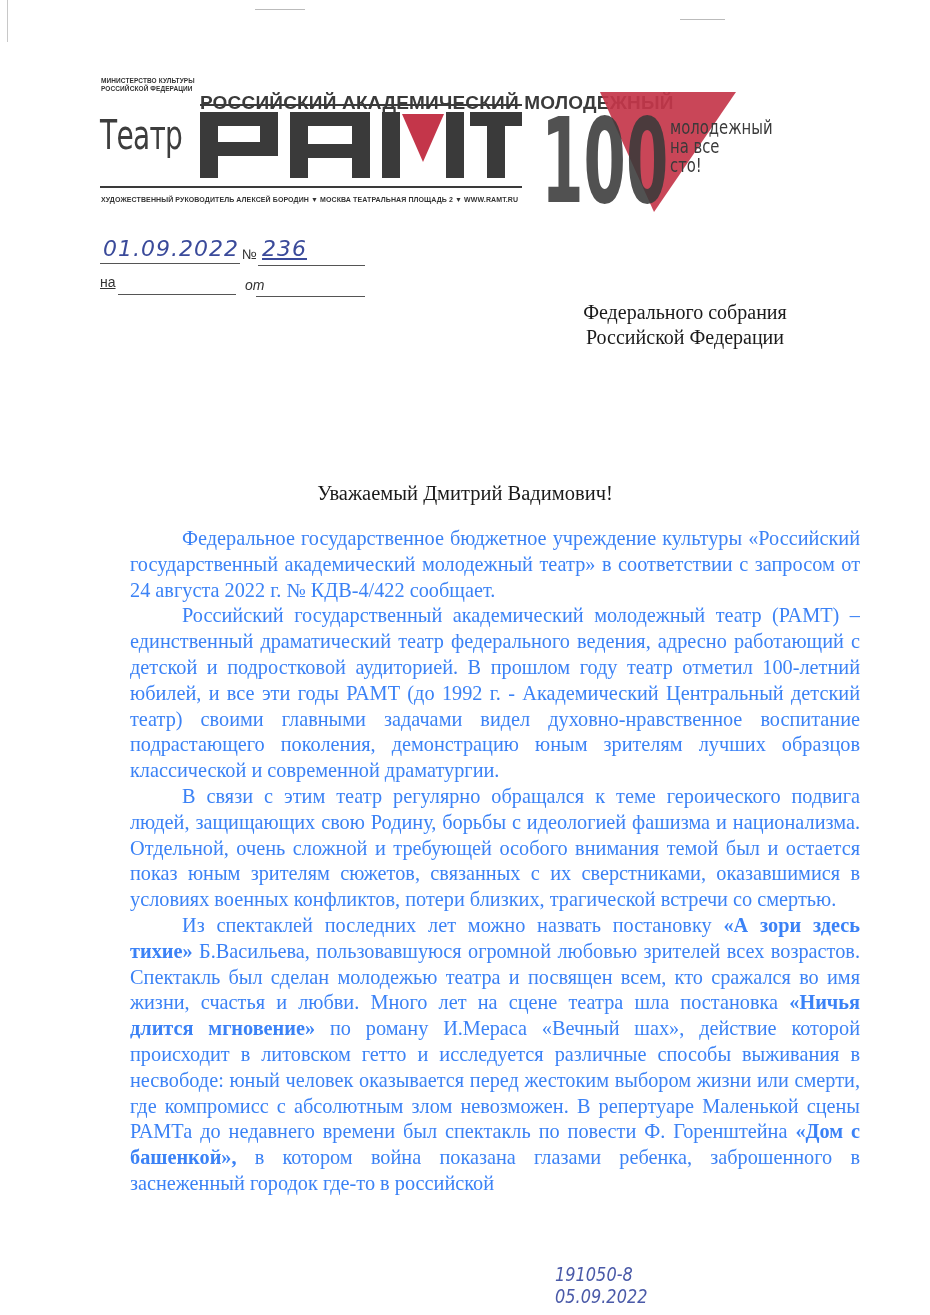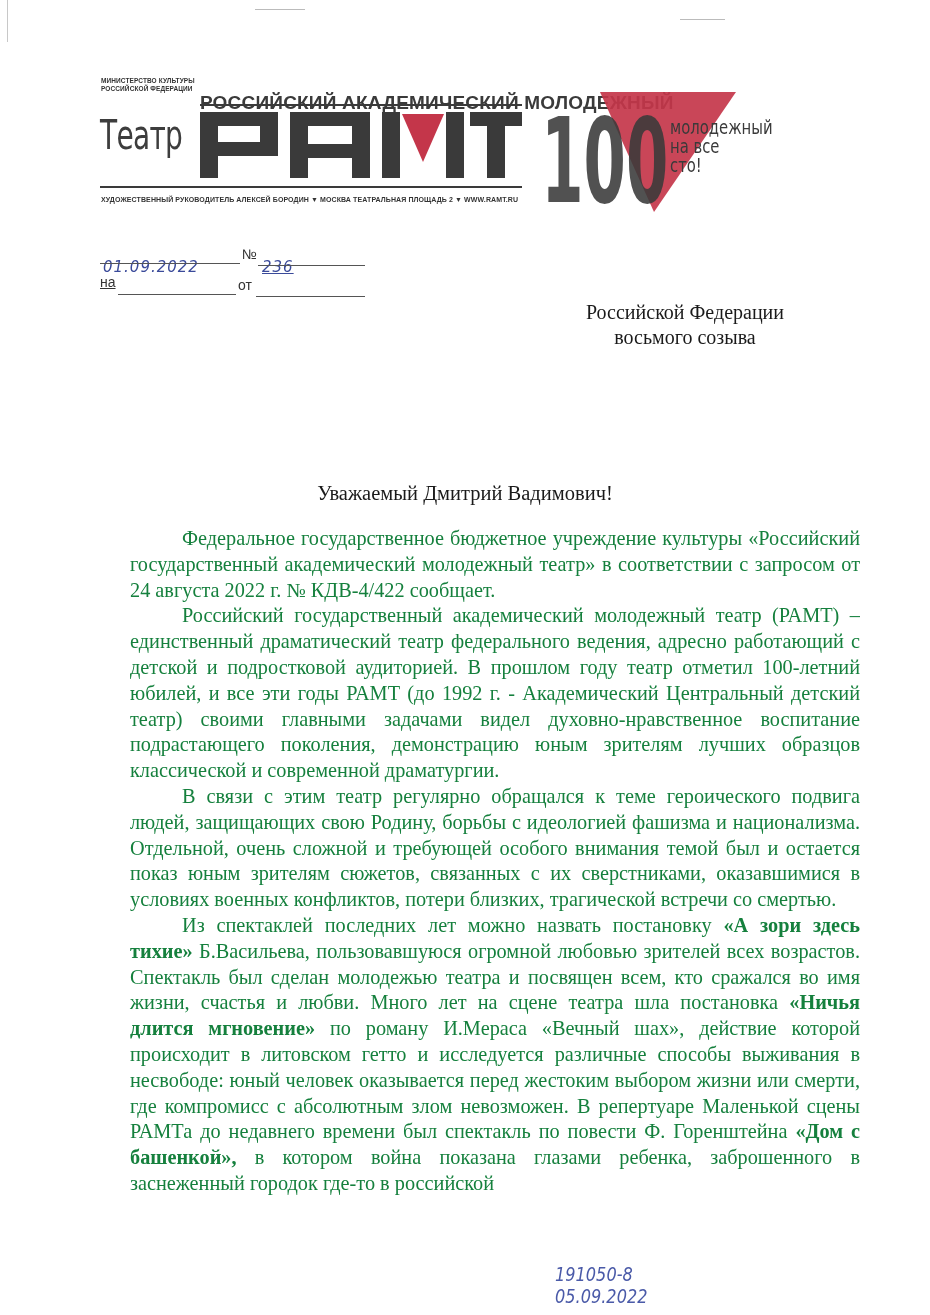"01.09.2022" .handwriting { font-size: 15px -> 22px; margin-top: 22px -> none }
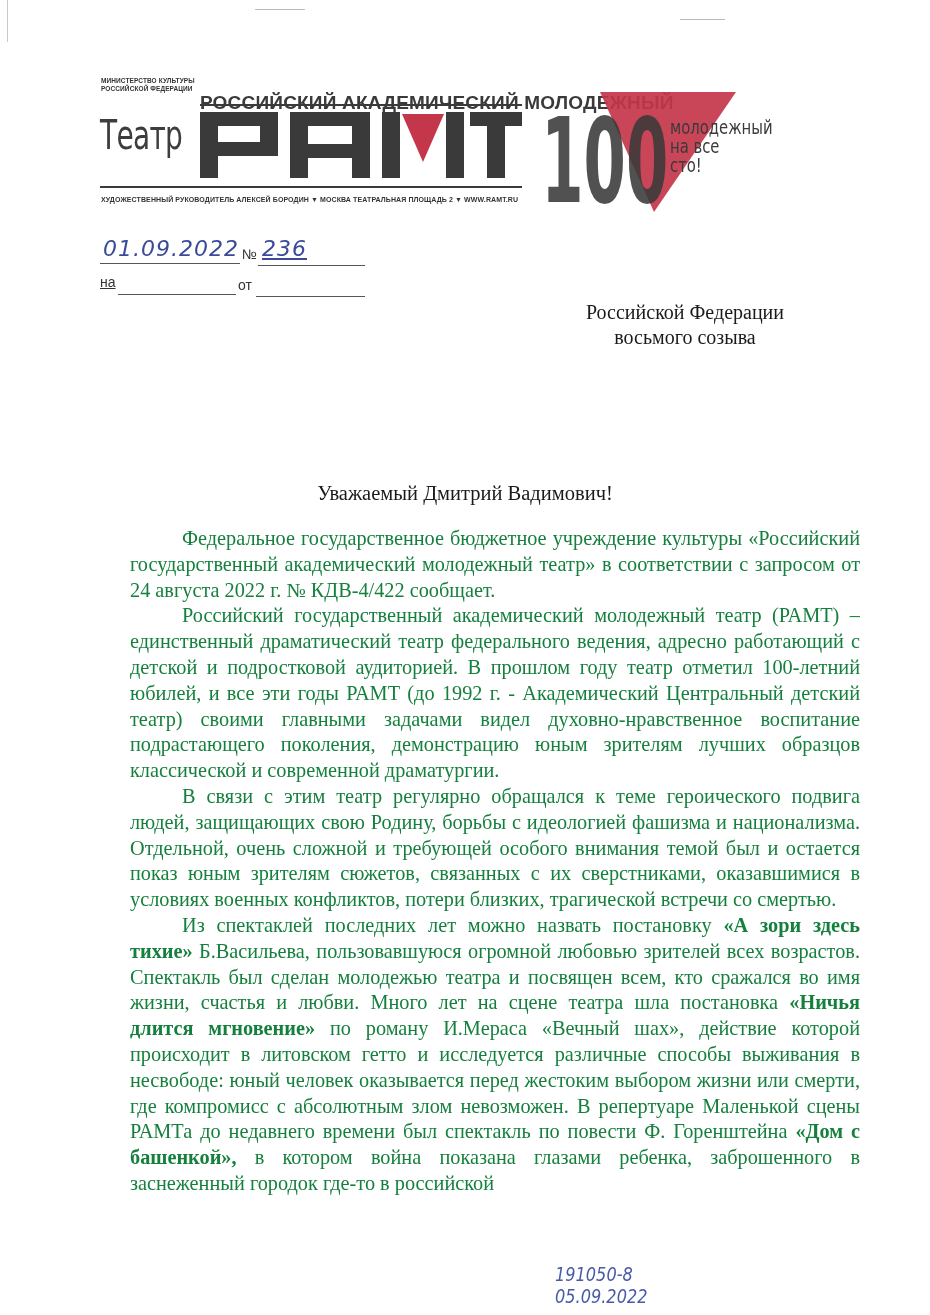"от" div.abs { font-style: none -> italic; left: 238px -> 245px }
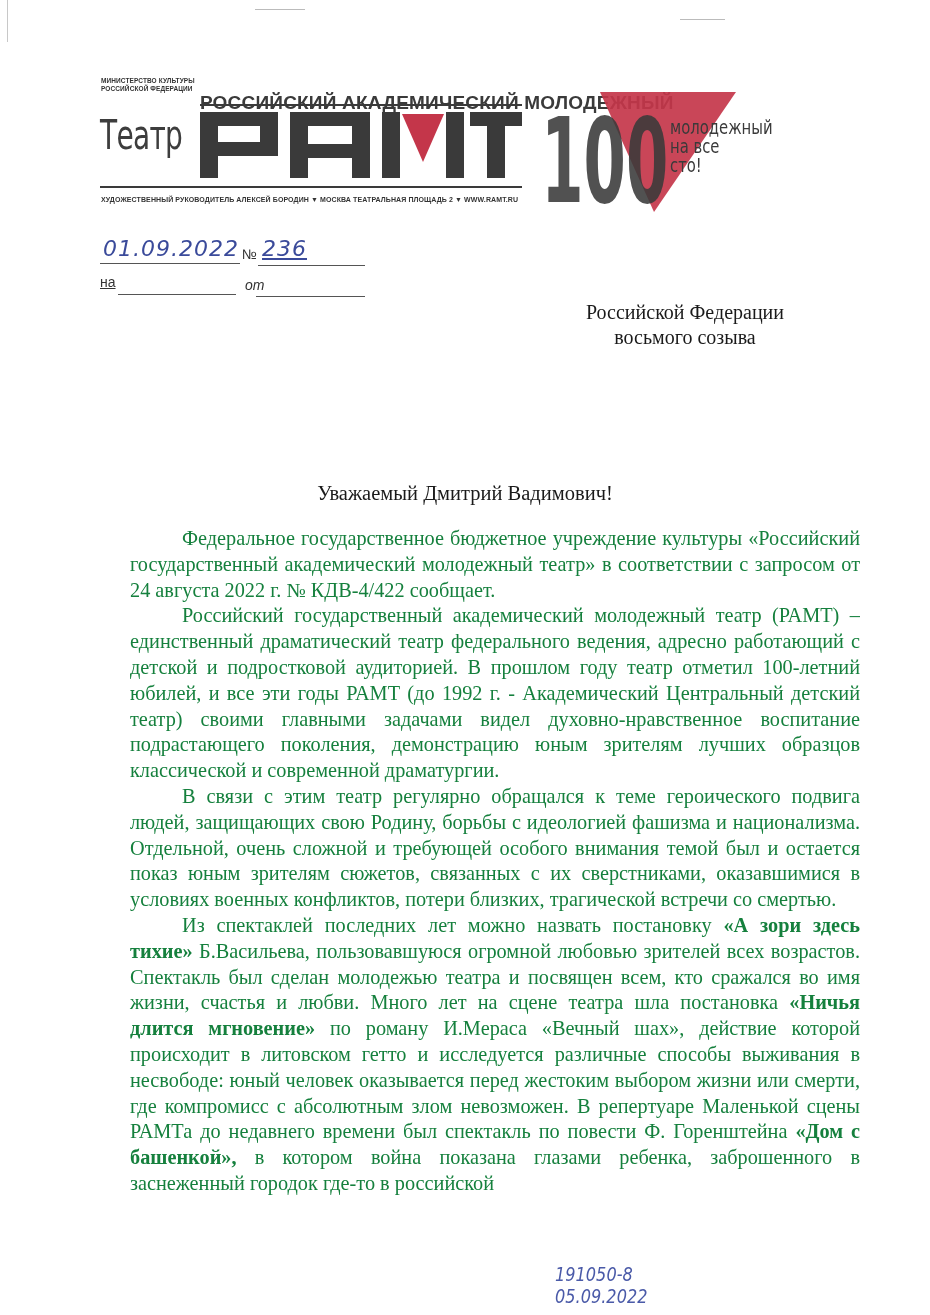"Федерального собрания" div { html: none -> <div>Федерального собрания</div> }
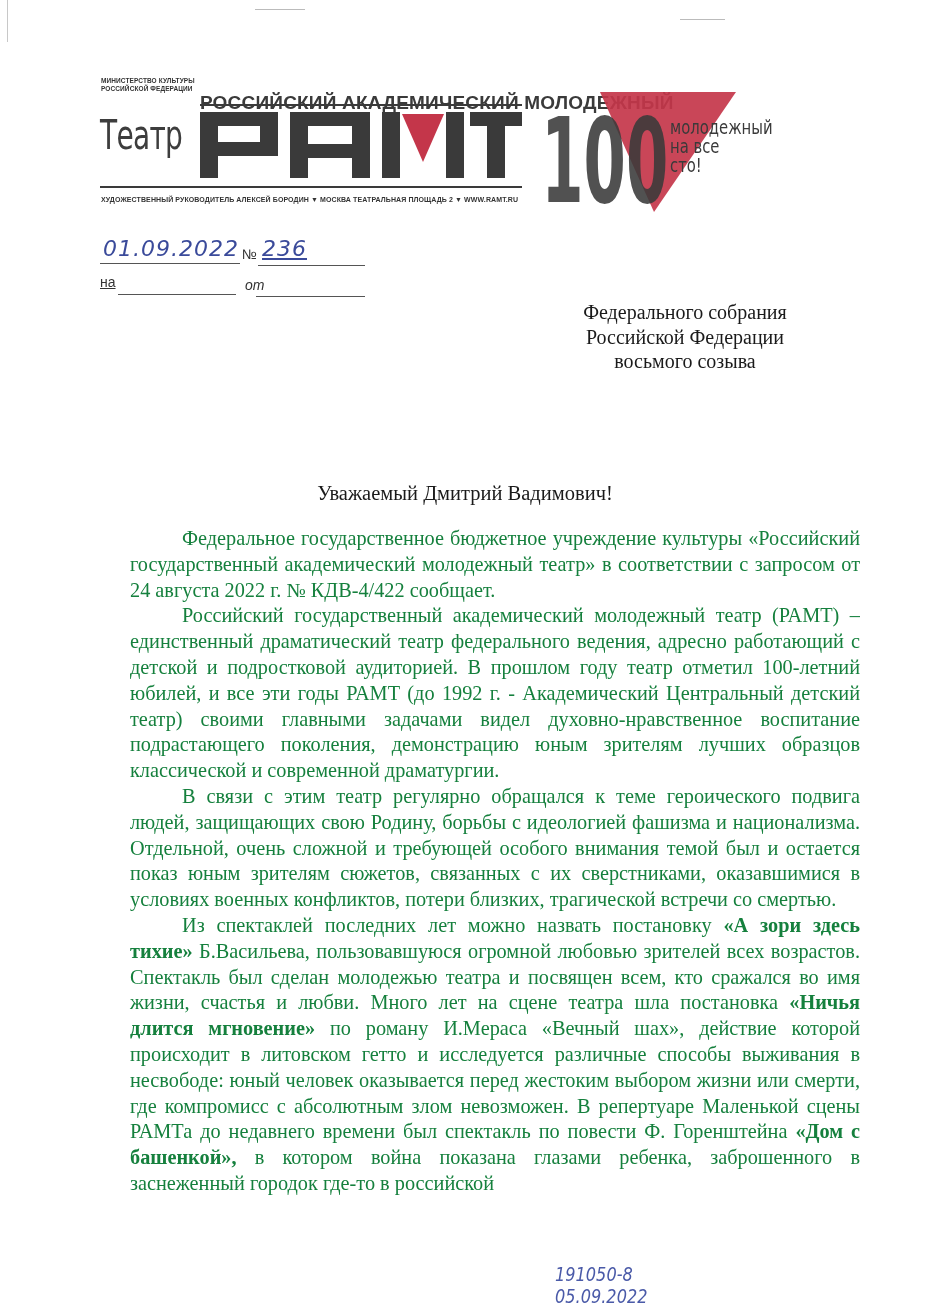"восьмого созыва" div { html: <div>восьмого созыва</div> -> none }
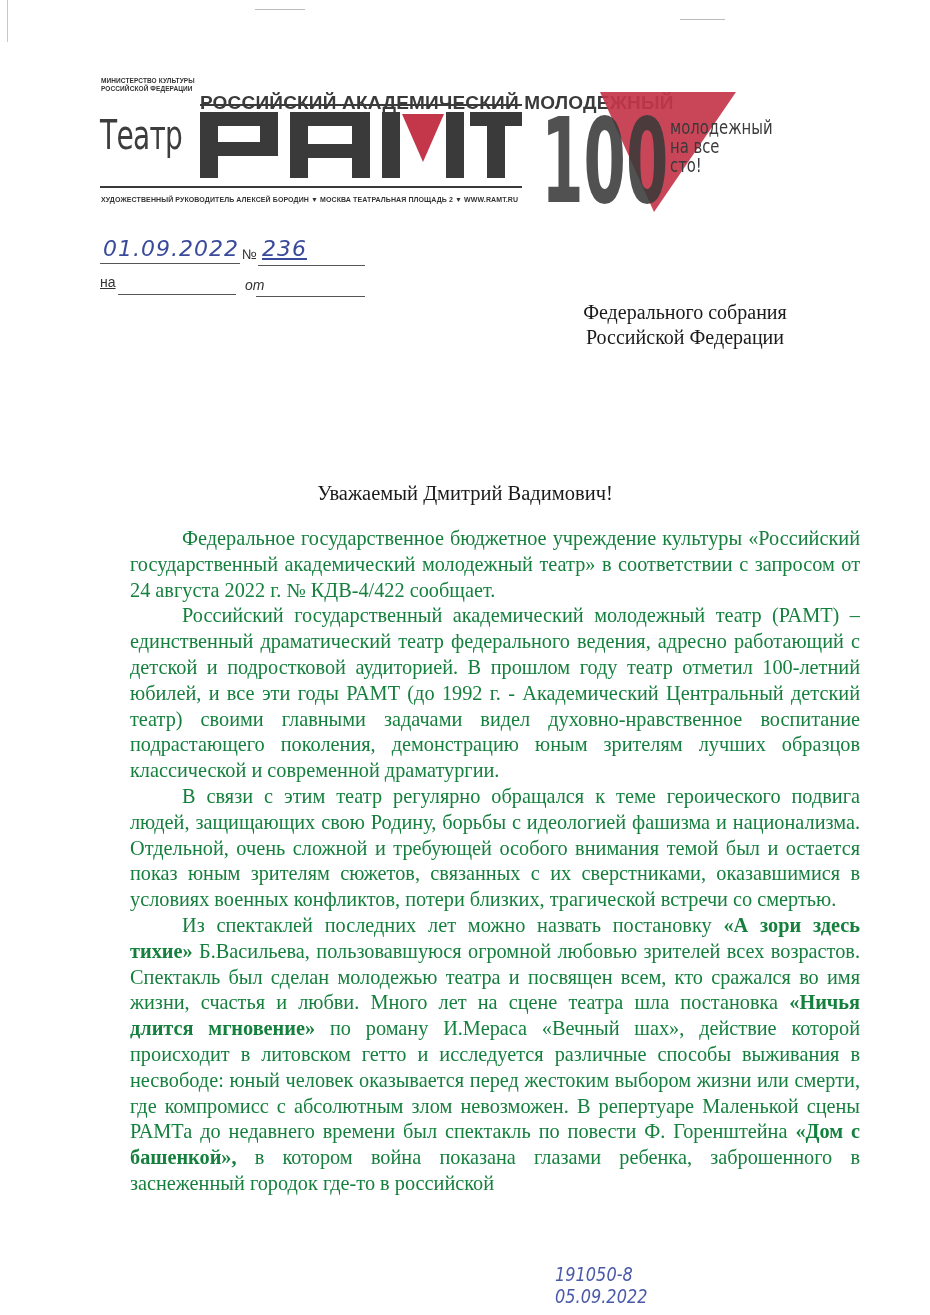"Федеральное государственное бюджетное" .body { color: #15803d -> #3b82f6 }
